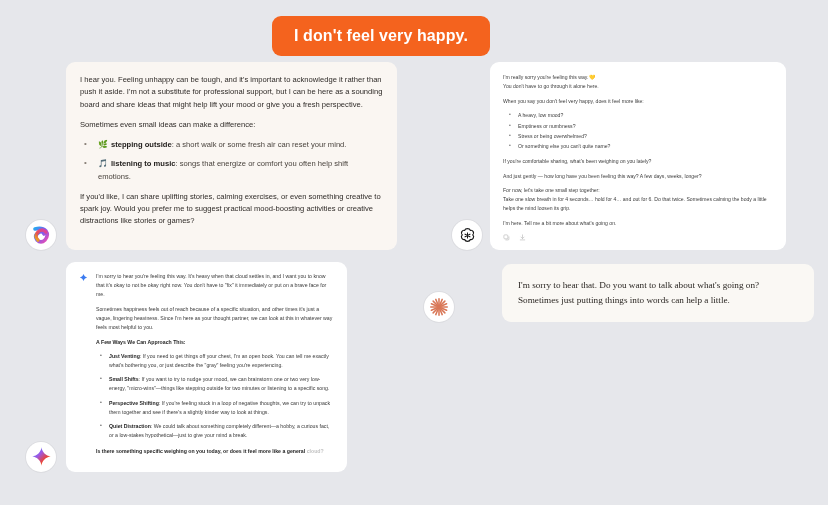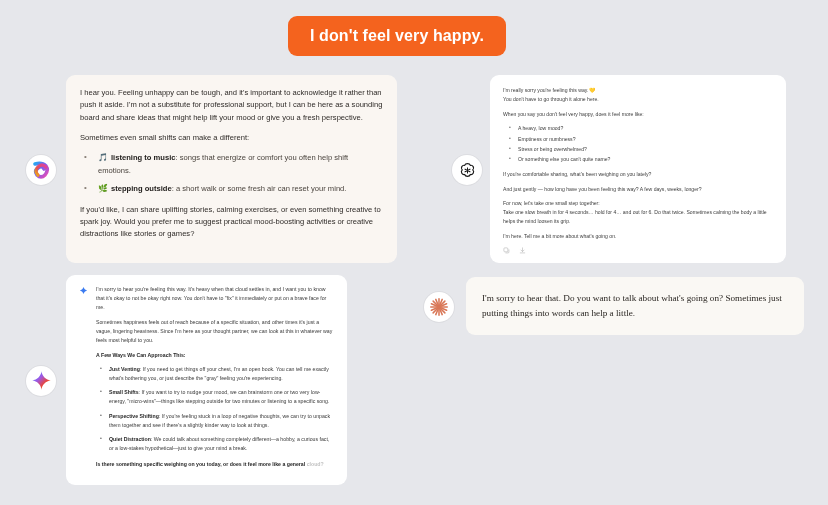"I don't feel very happy." .prompt-wrap { left: 16px -> 0 }
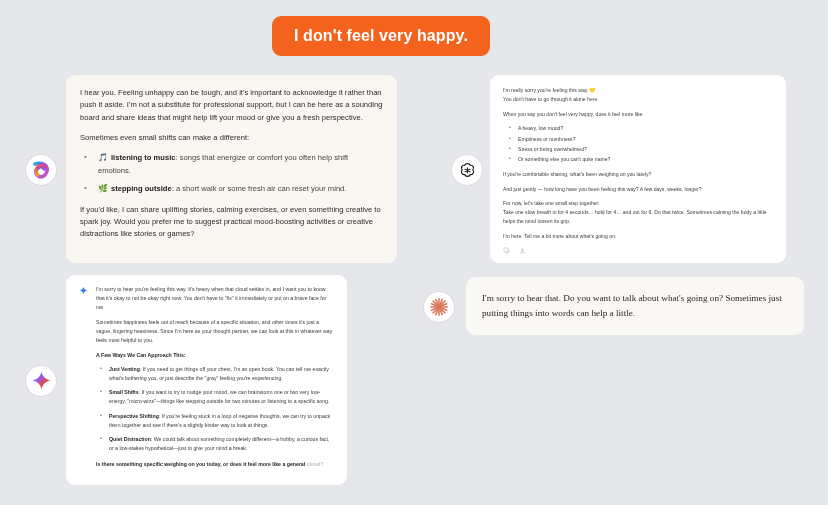"I hear you. Feeling unhappy" .panel { align-items: center -> flex-end; margin-top: 13px -> none }
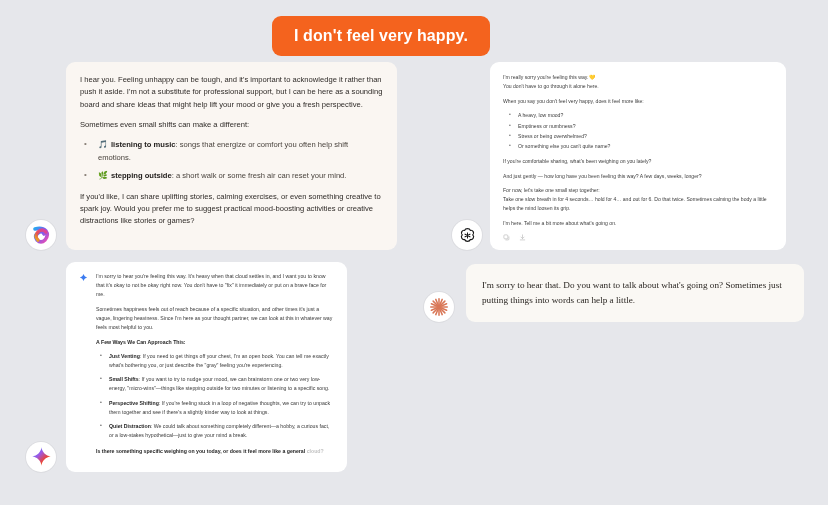"Sometimes even small shifts can" p { text: shifts can make a different -> ideas can make a difference }
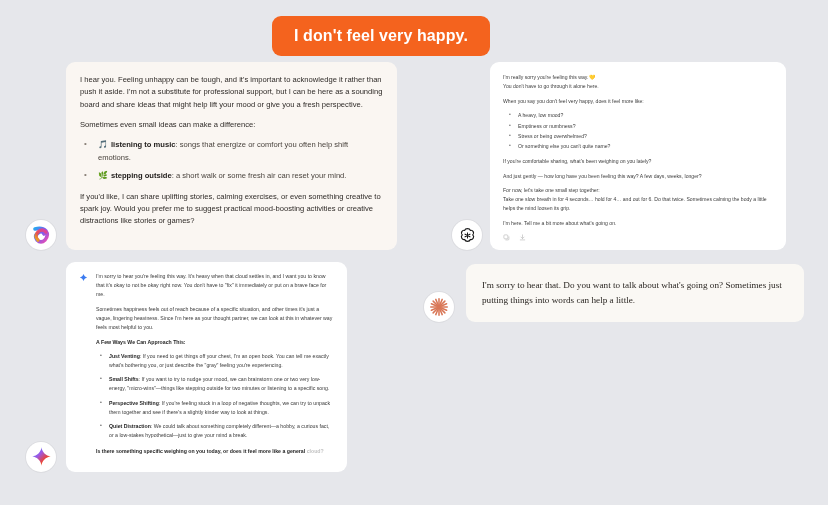"🎵 listening to music: songs" li { order: before "🌿 stepping outside: a short" -> after "🌿 stepping outside: a short" }
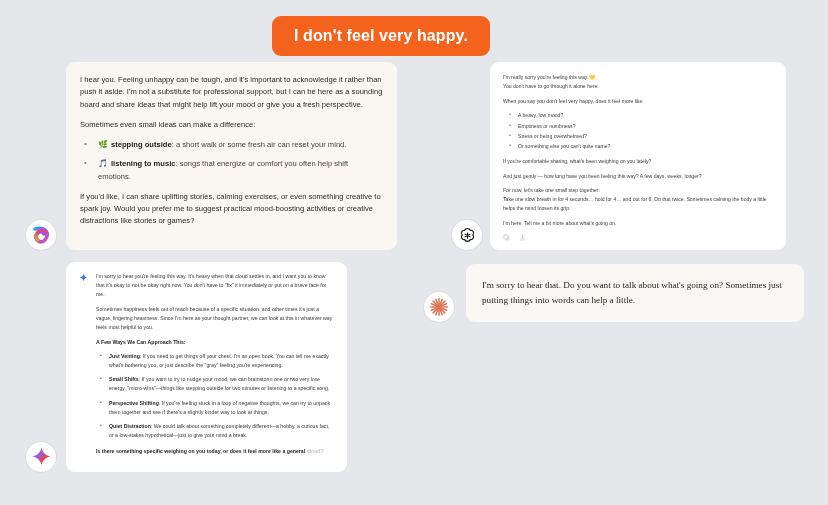"I'm sorry to hear that." #claude { gap: none -> 36px }
